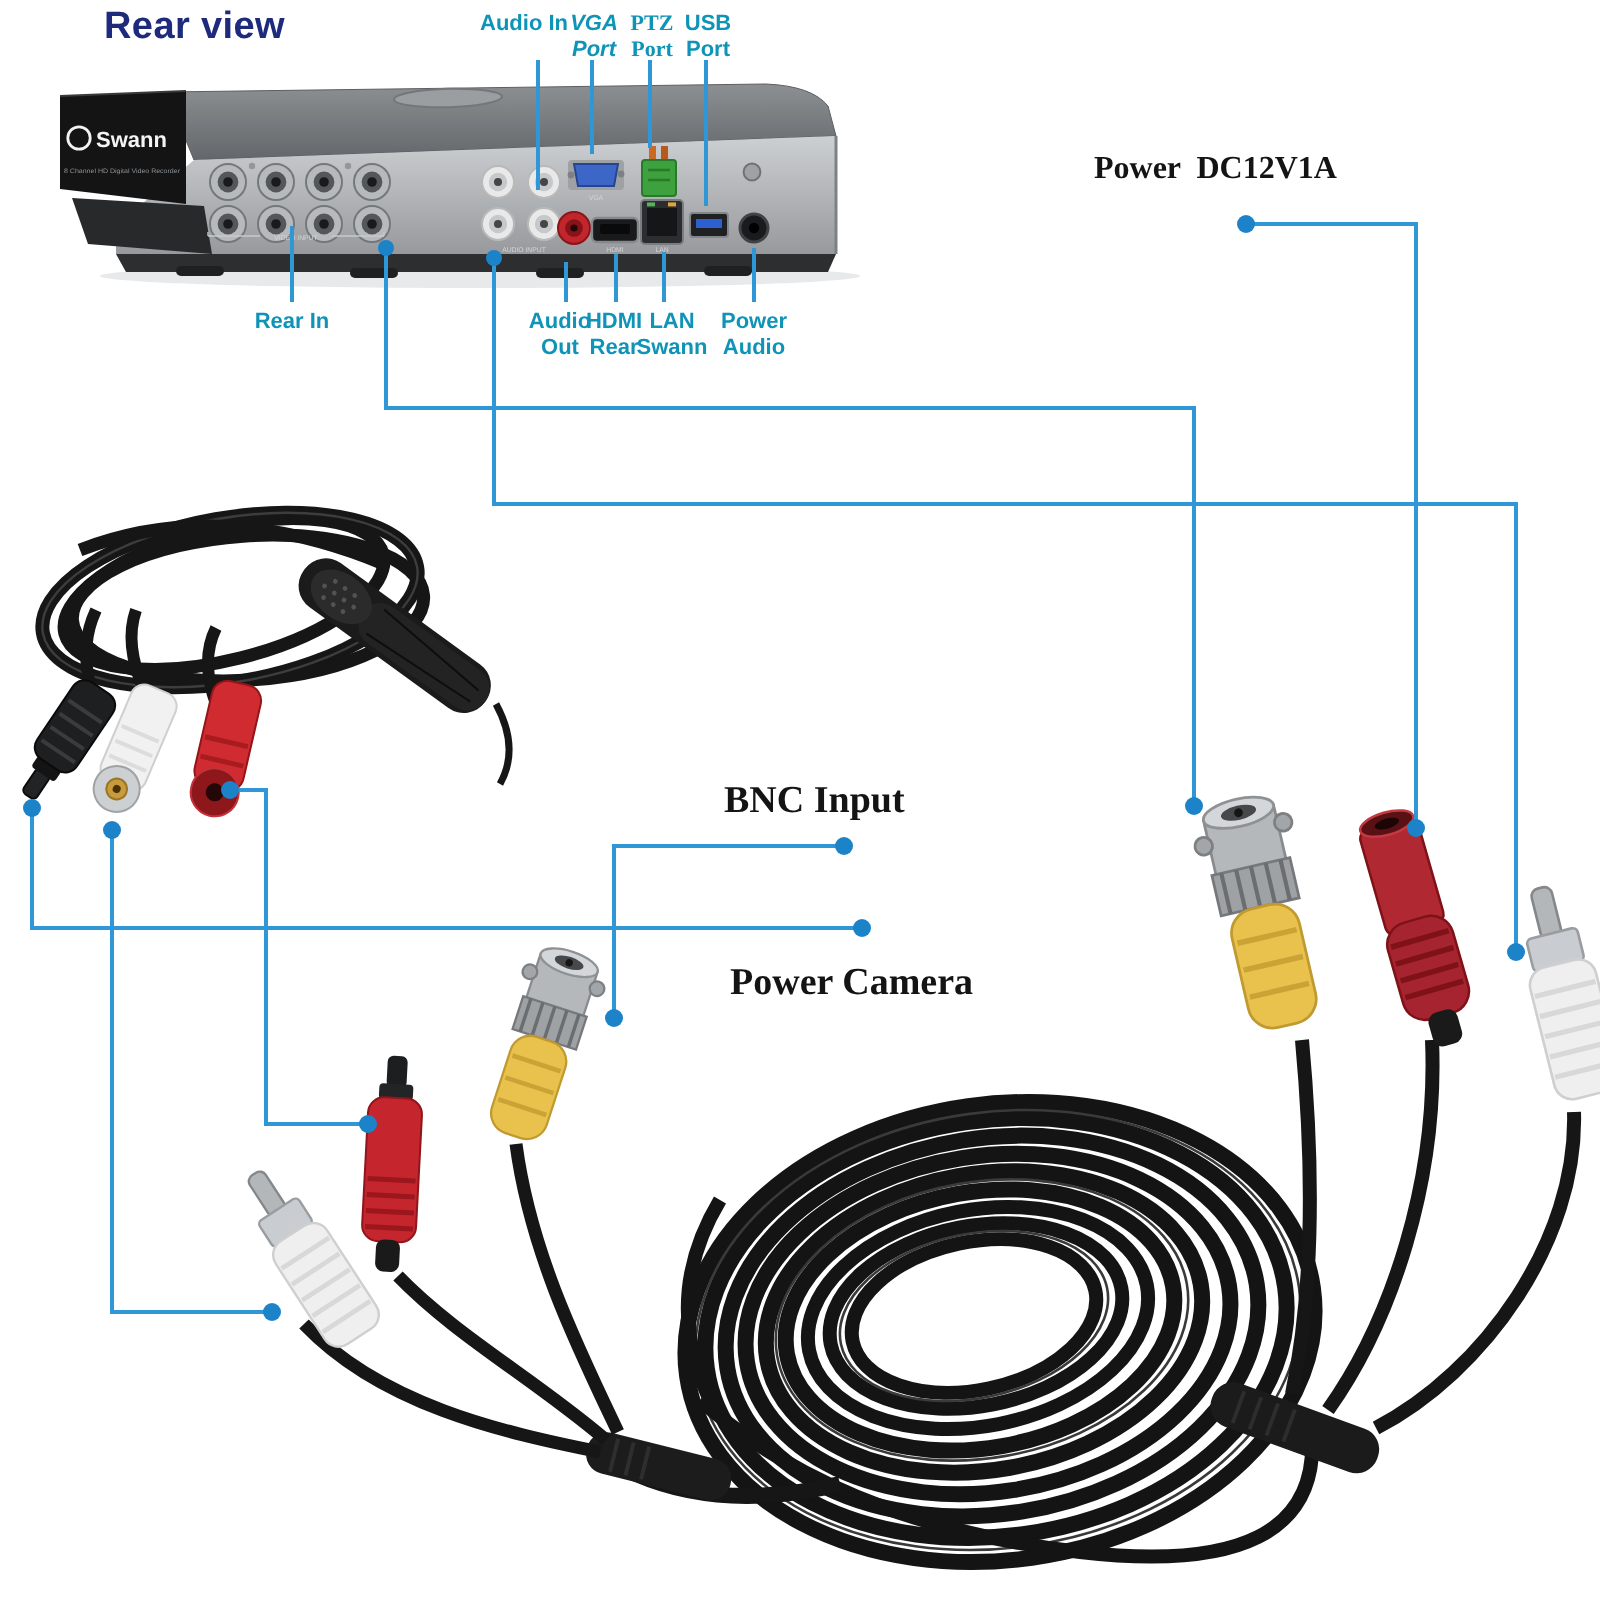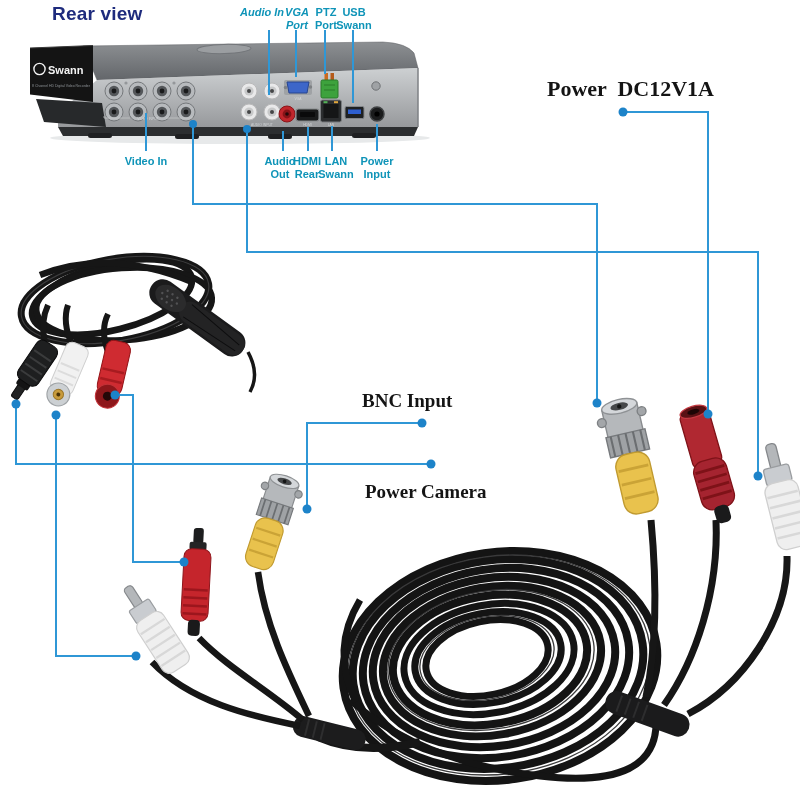"Audio In" div.pl { font-style: italic -> none }
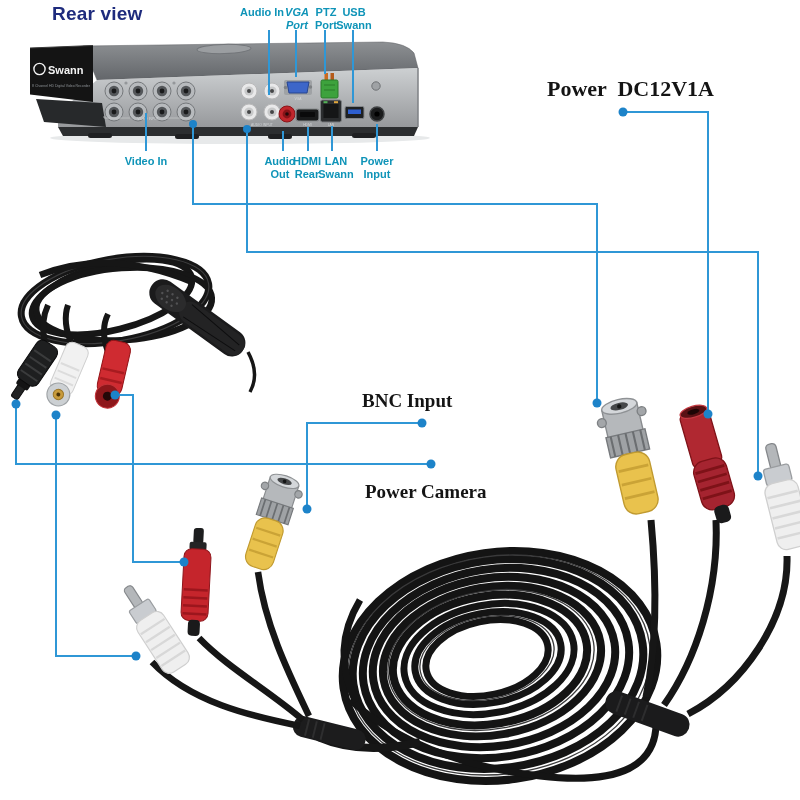"PTZ Port" div.pl { font-family: none -> Liberation Serif, serif }
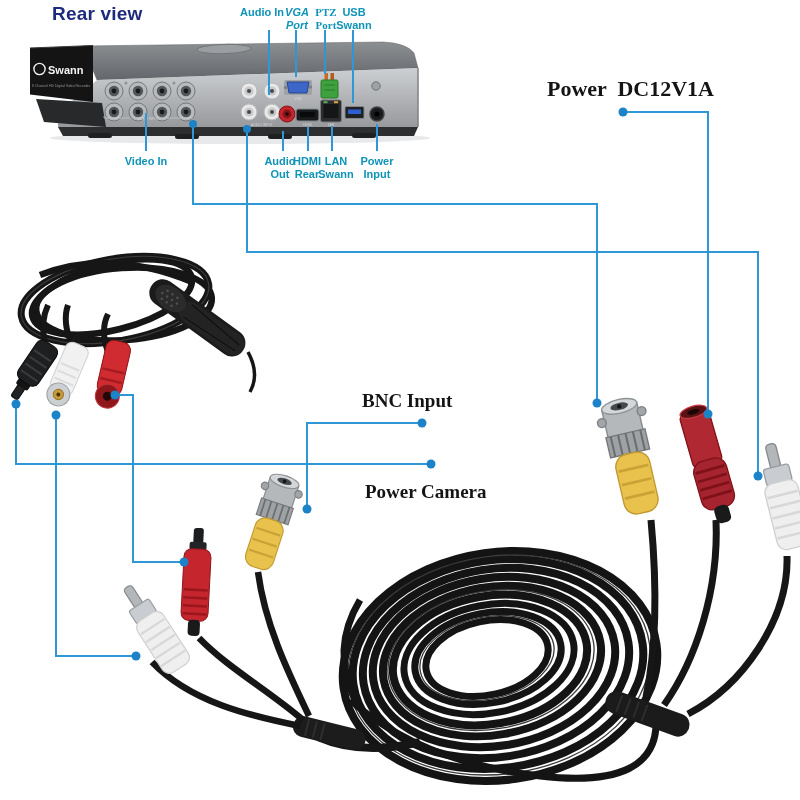"USB Swann" div.pl { text: Swann -> Port }
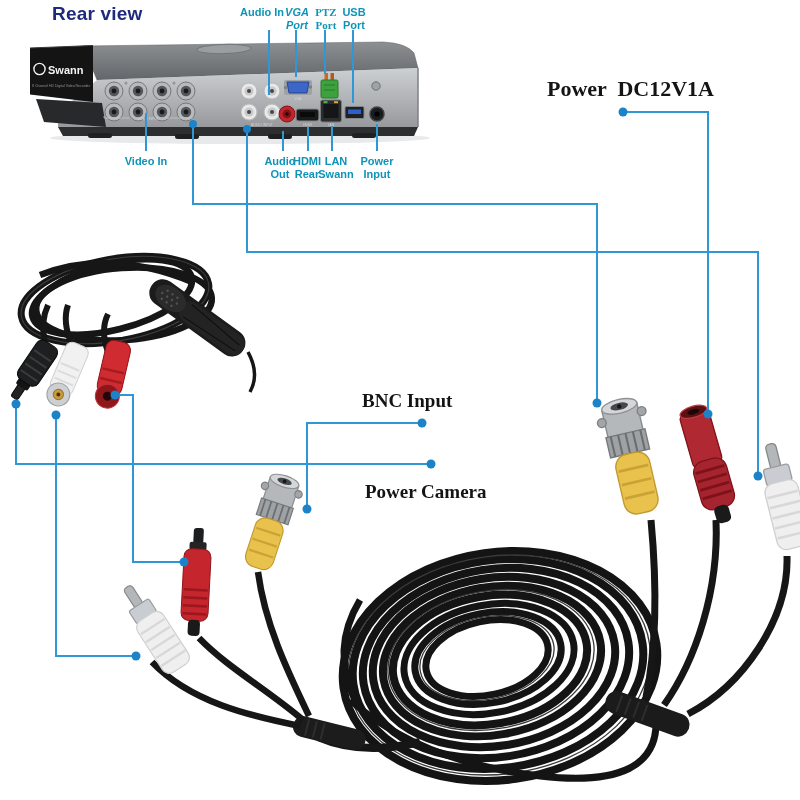"Power DC12V1A" div.co { font-size: 22px -> 16px }
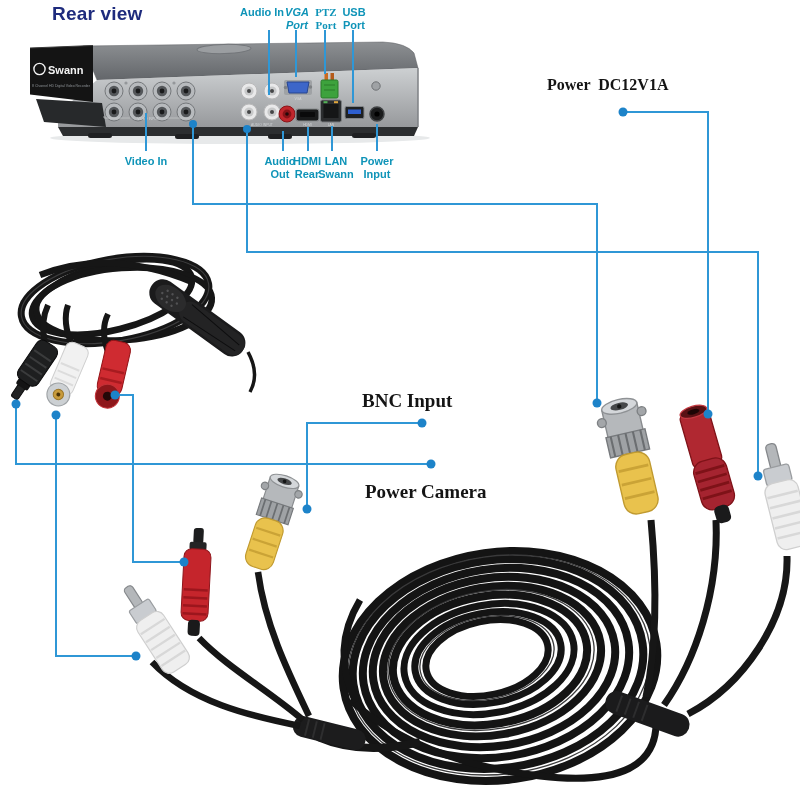"Video In" div.pl { text: Video -> Rear }
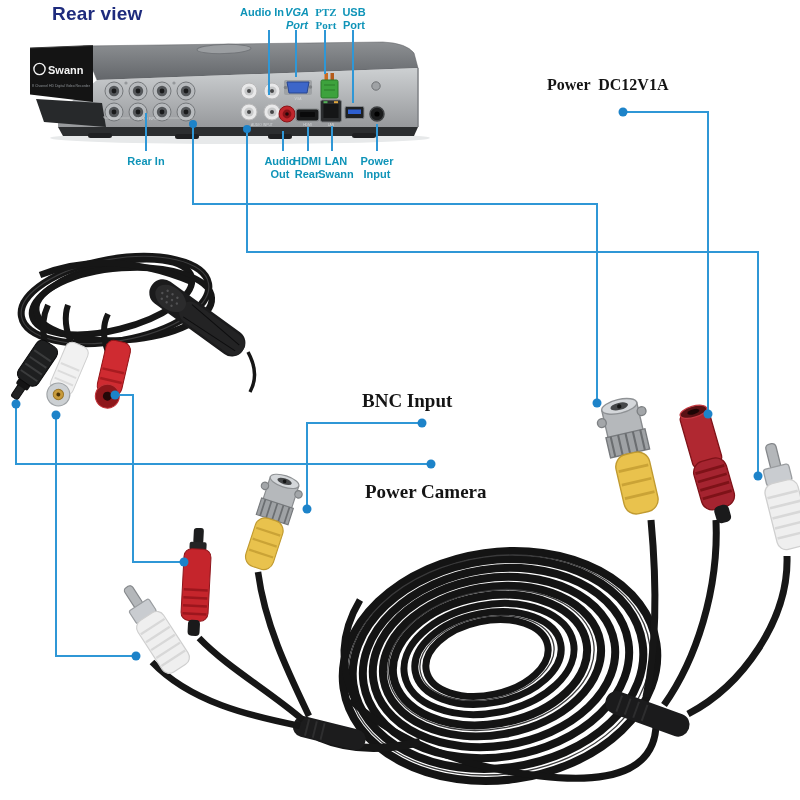"Power Input" div.pl { text: Input -> Audio }
